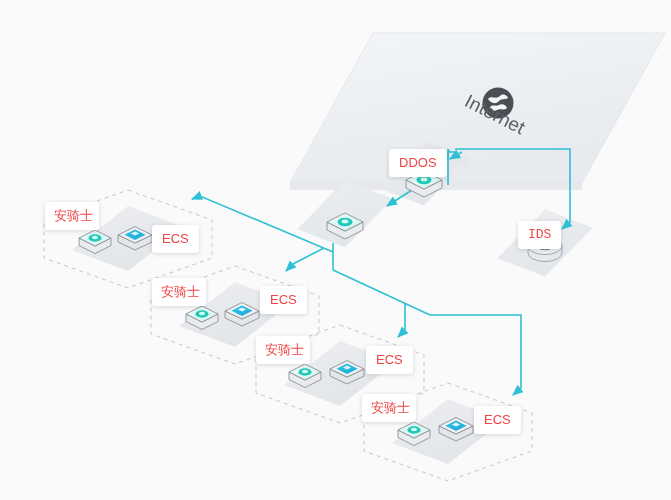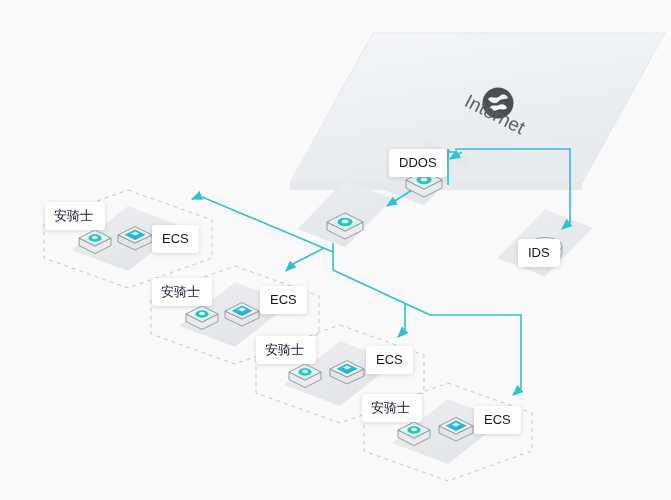"DDOS" .chip { color: #0f172a -> #ef4444 }
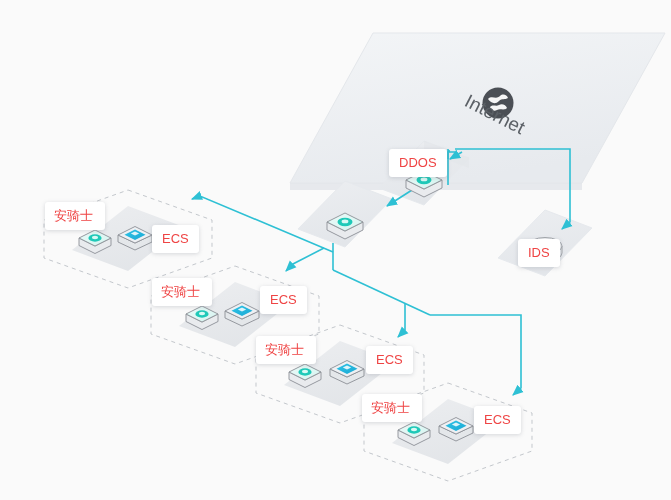"安骑士" .chip.cn { padding: 7px 12px 8px 9px -> 7px 6px 8px 9px }
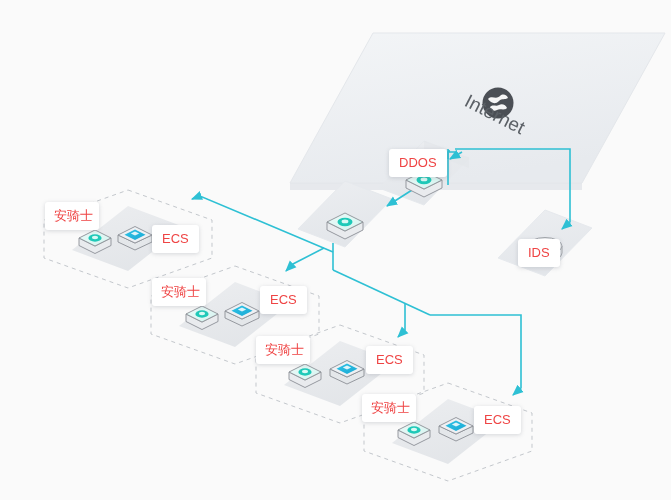"IDS" div.chip { font-family: none -> Liberation Mono, monospace; top: 239px -> 221px }
